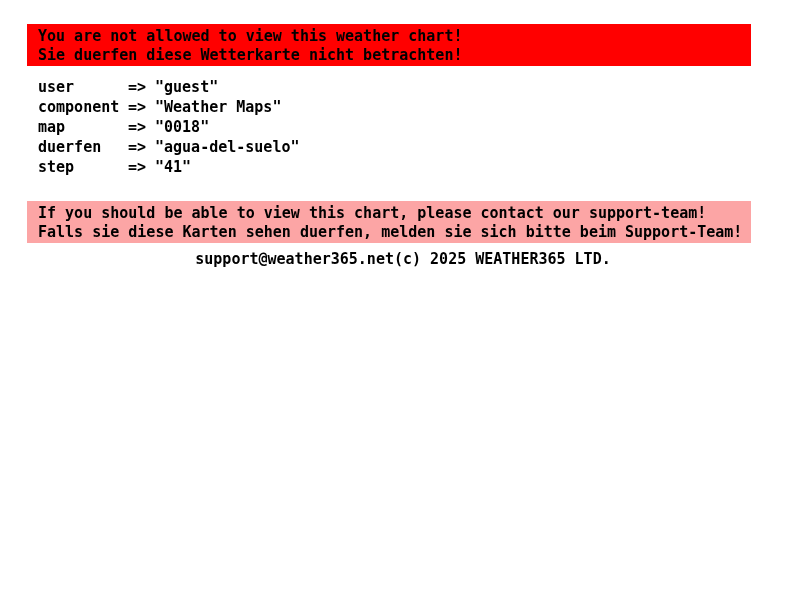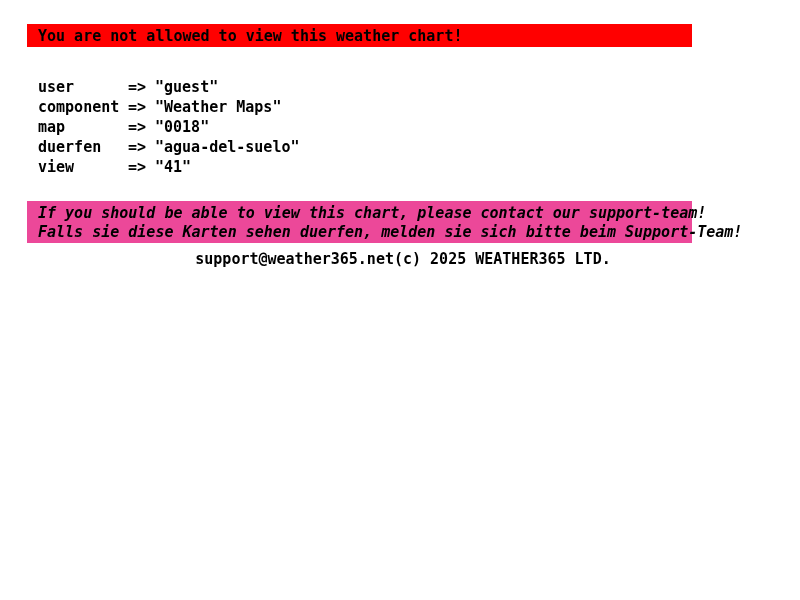"You are not allowed to" .banner { width: 665px -> 724px }
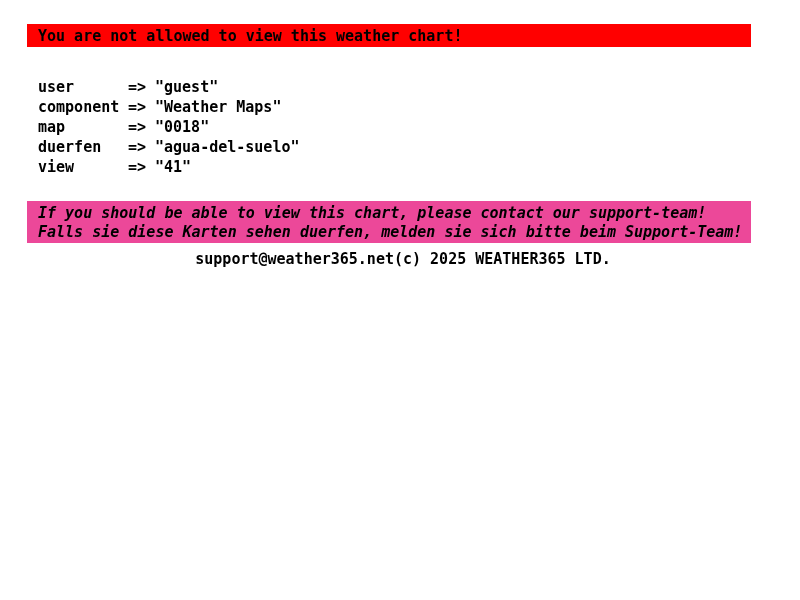"Sie duerfen diese Wetterkarte nicht" div { html: none -> <div>Sie duerfen diese Wetterkarte nicht betrachten!</div> }
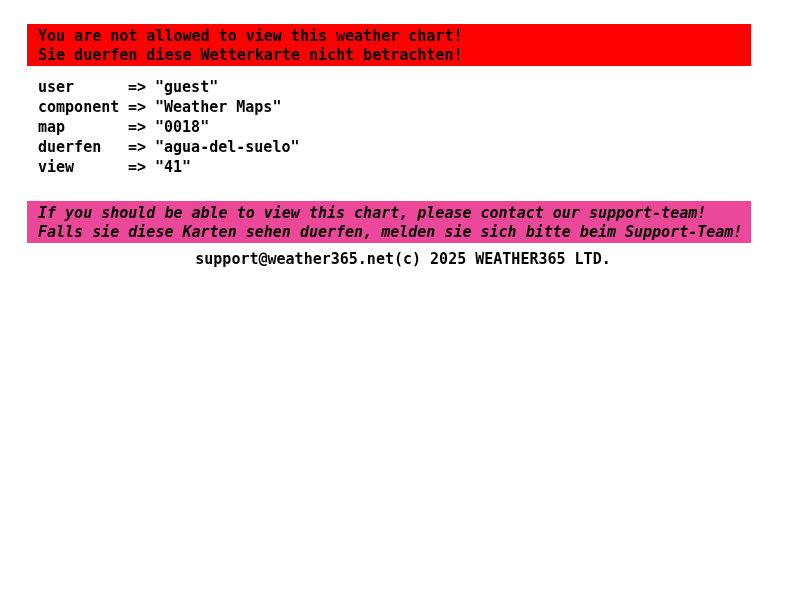"view" span.kv-key { text: view -> step }
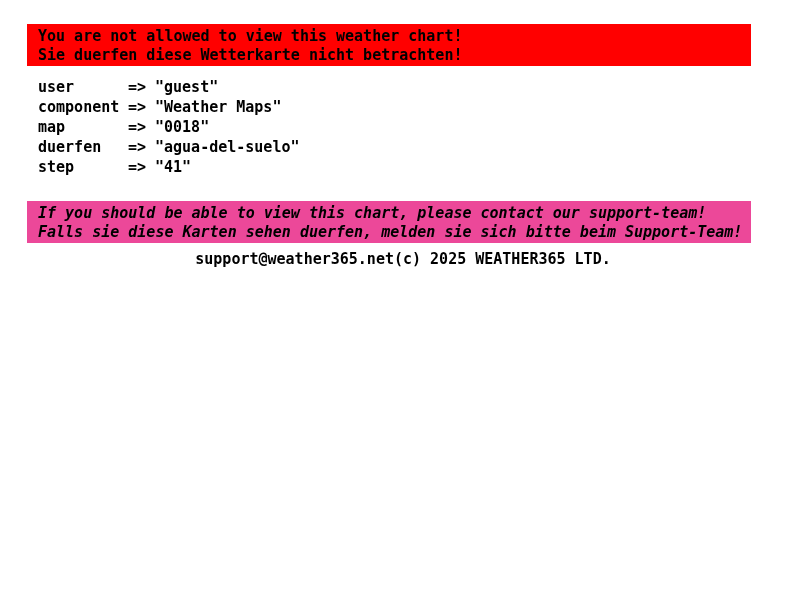"If you should be able" .banner-green { background: #ec4899 -> #fca5a5; font-style: italic -> none }
